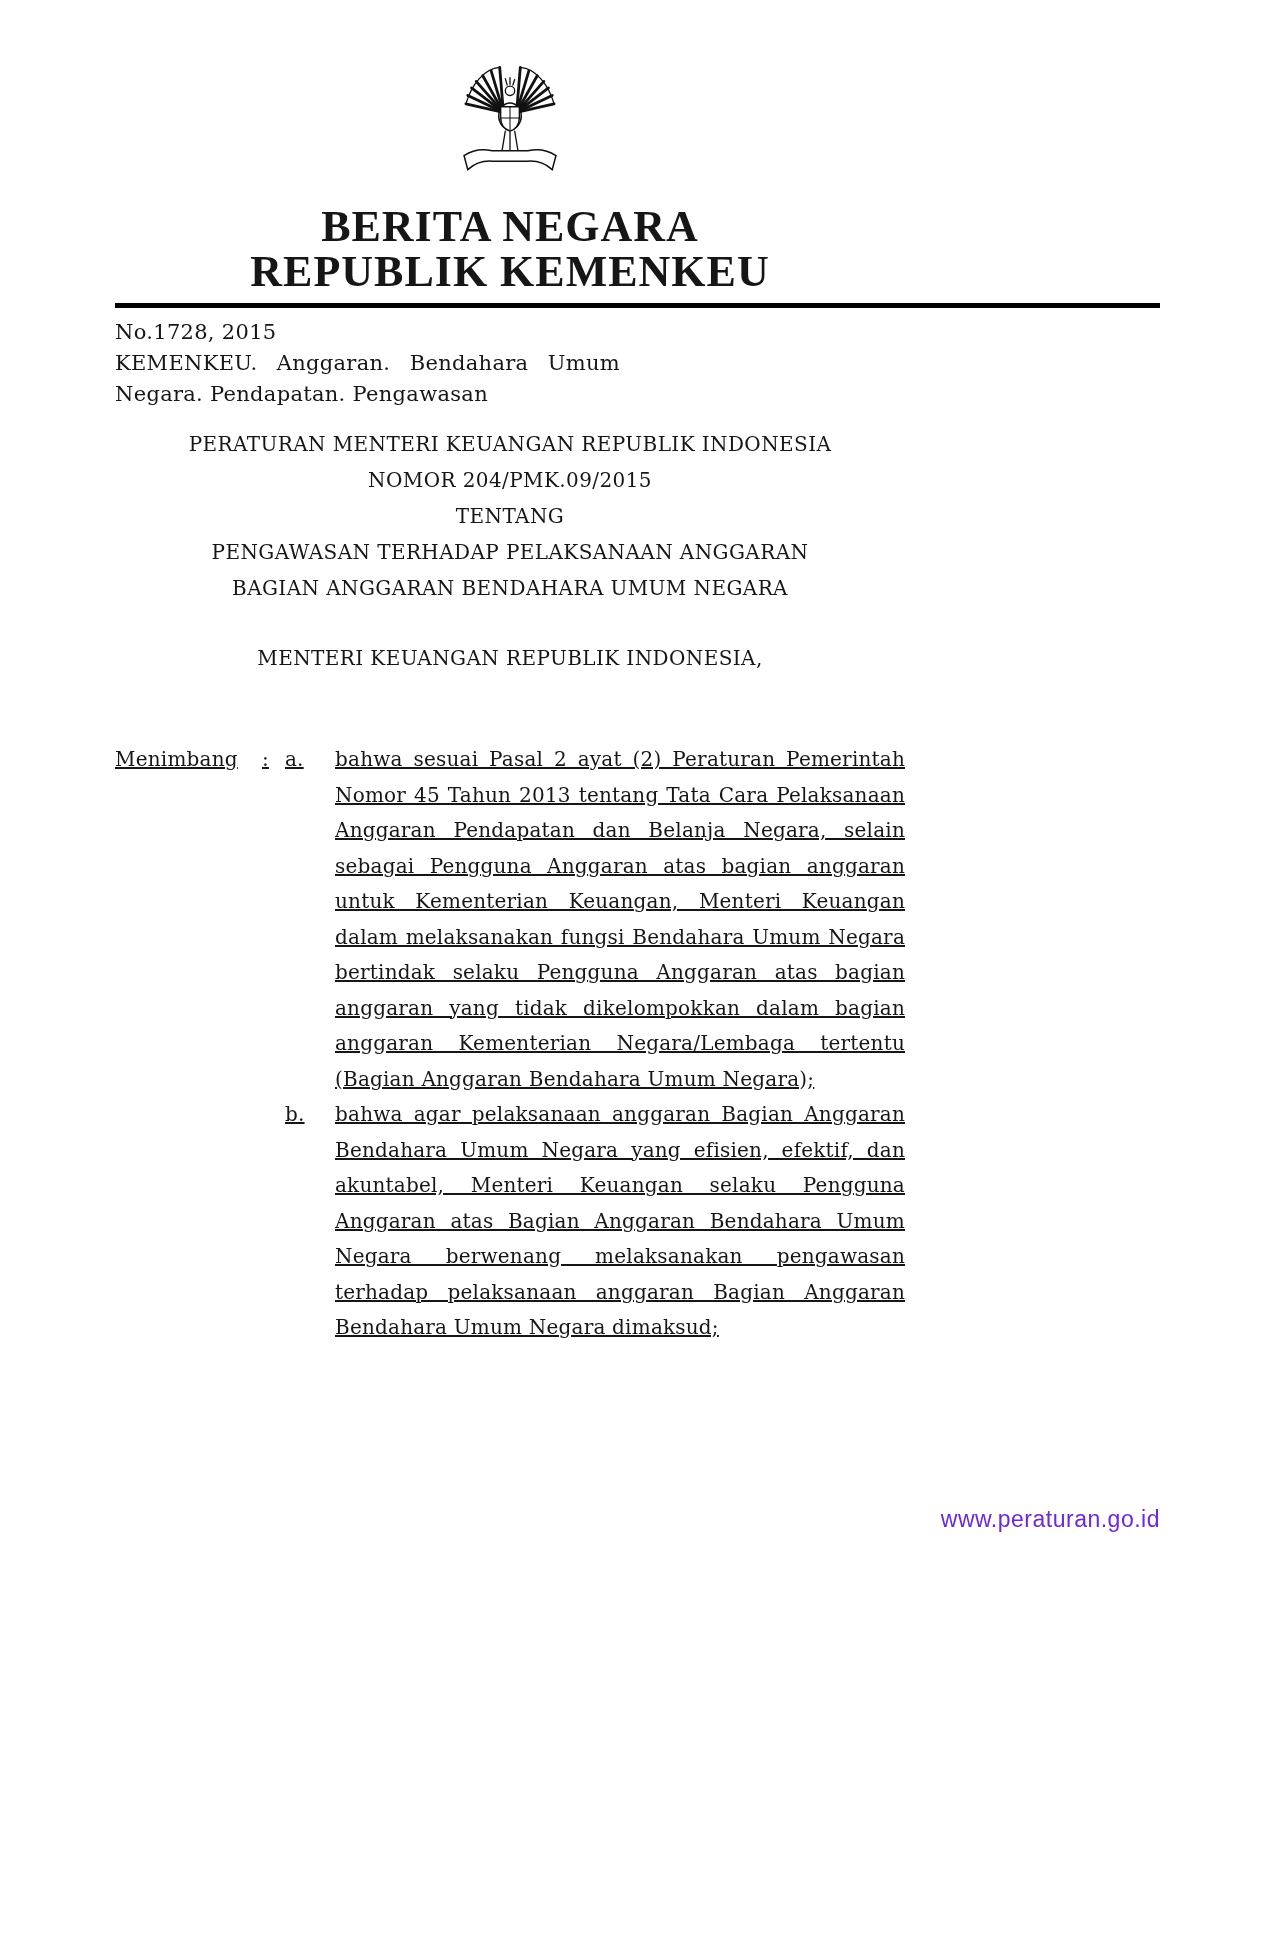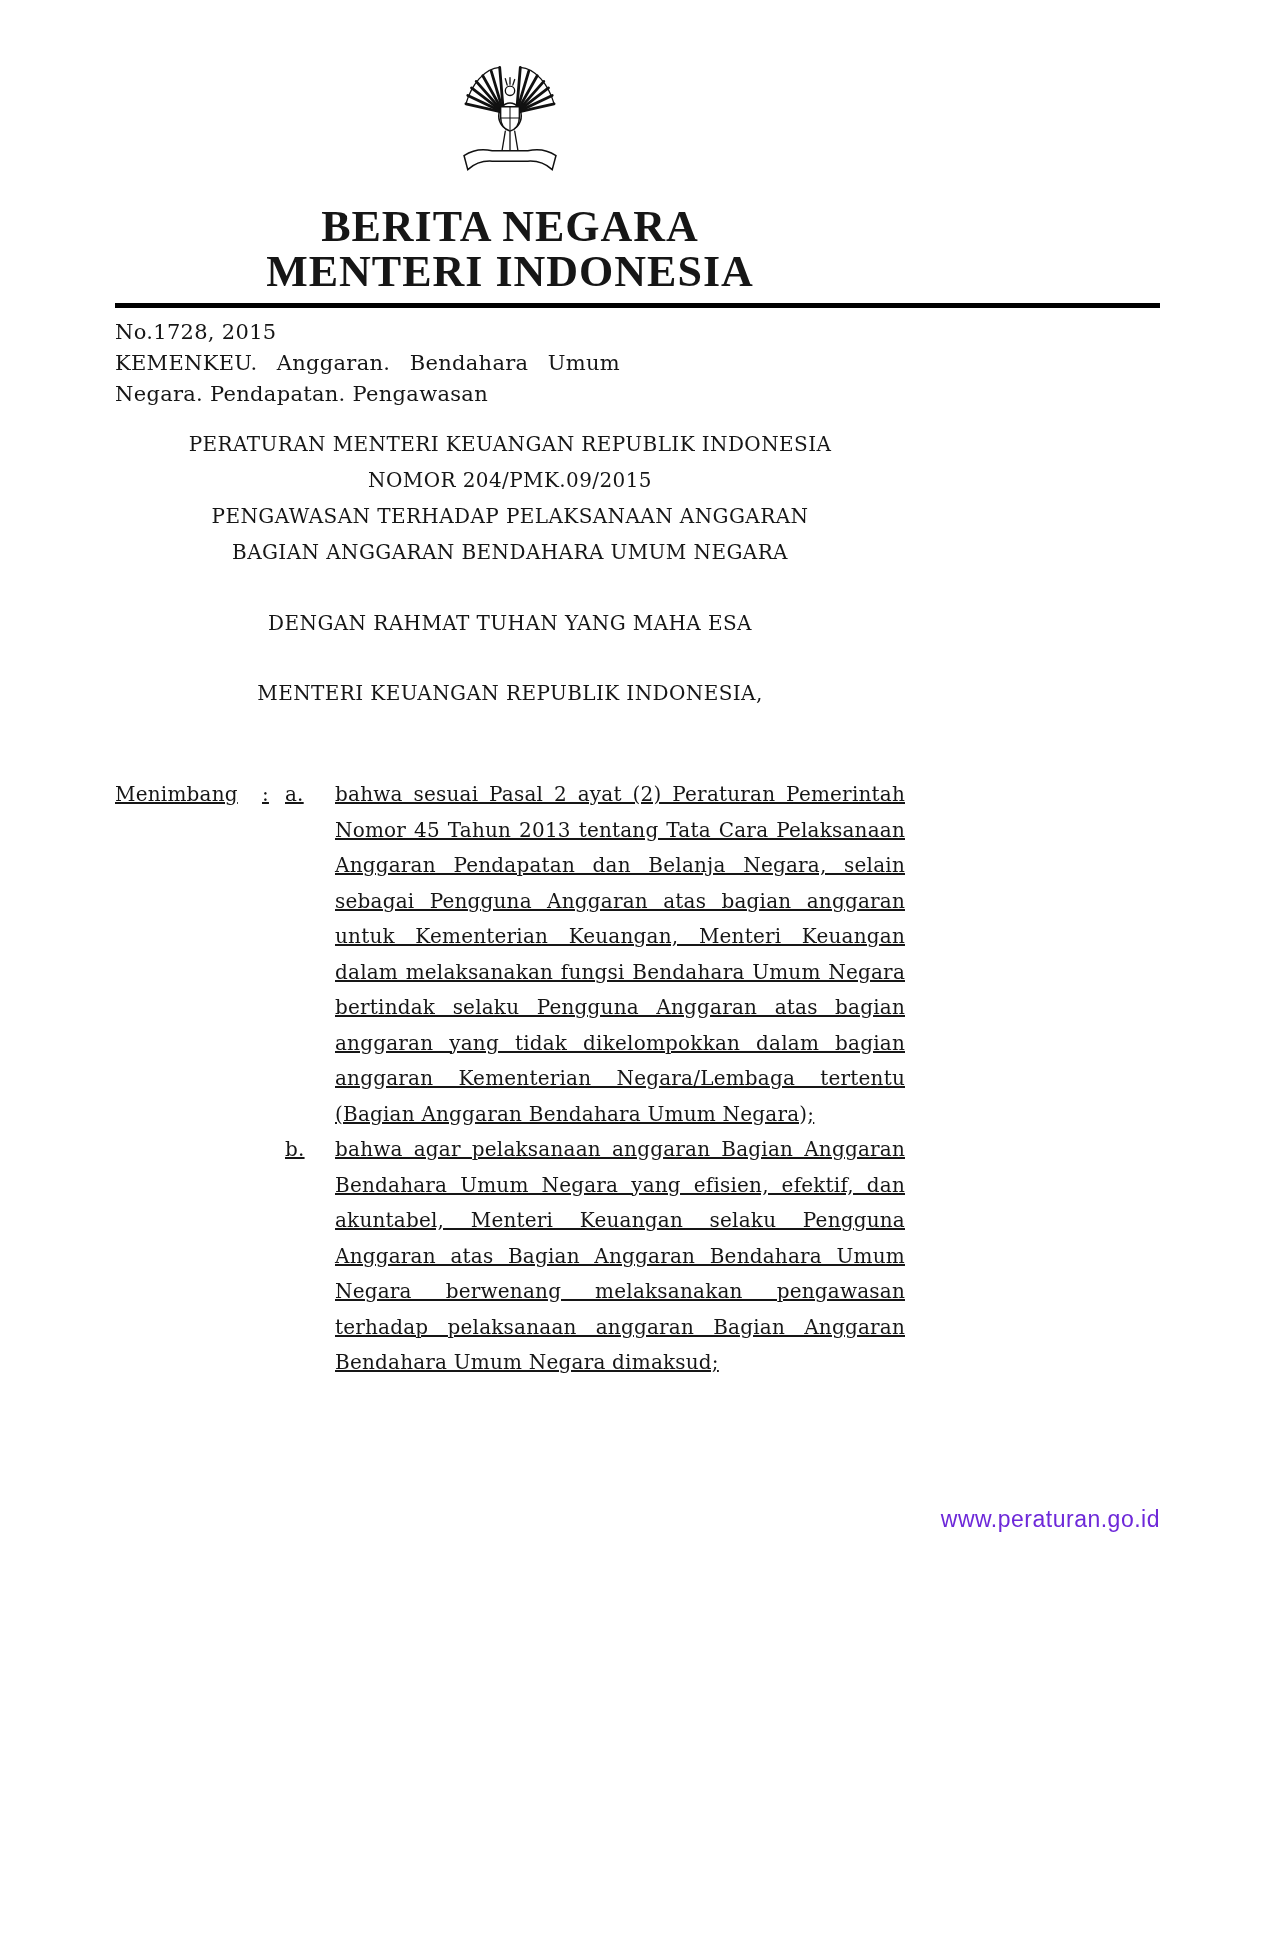"MENTERI INDONESIA" div { text: MENTERI INDONESIA -> REPUBLIK KEMENKEU }
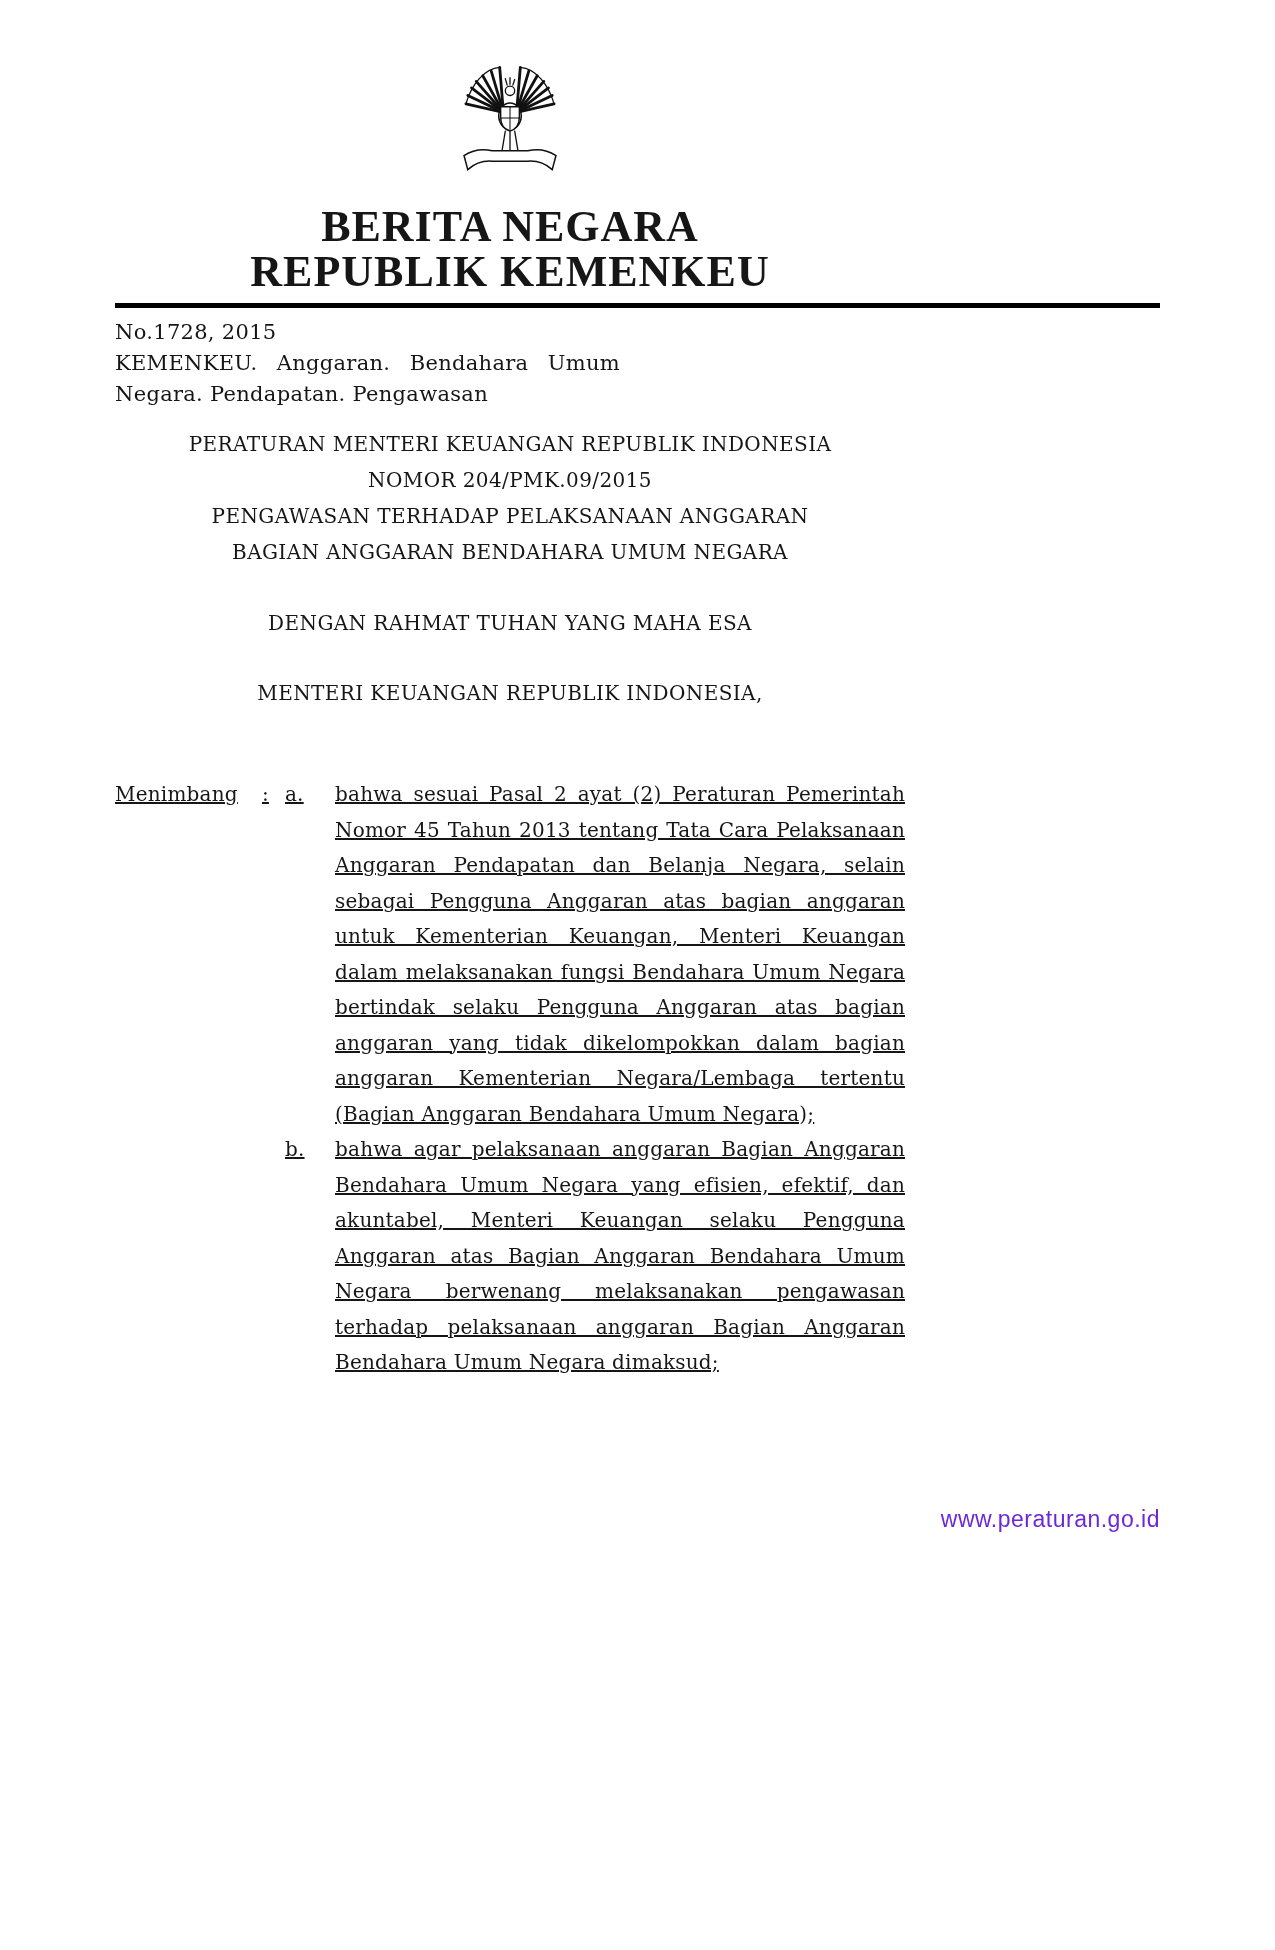"TENTANG" p { html: none -> <p>TENTANG</p> }
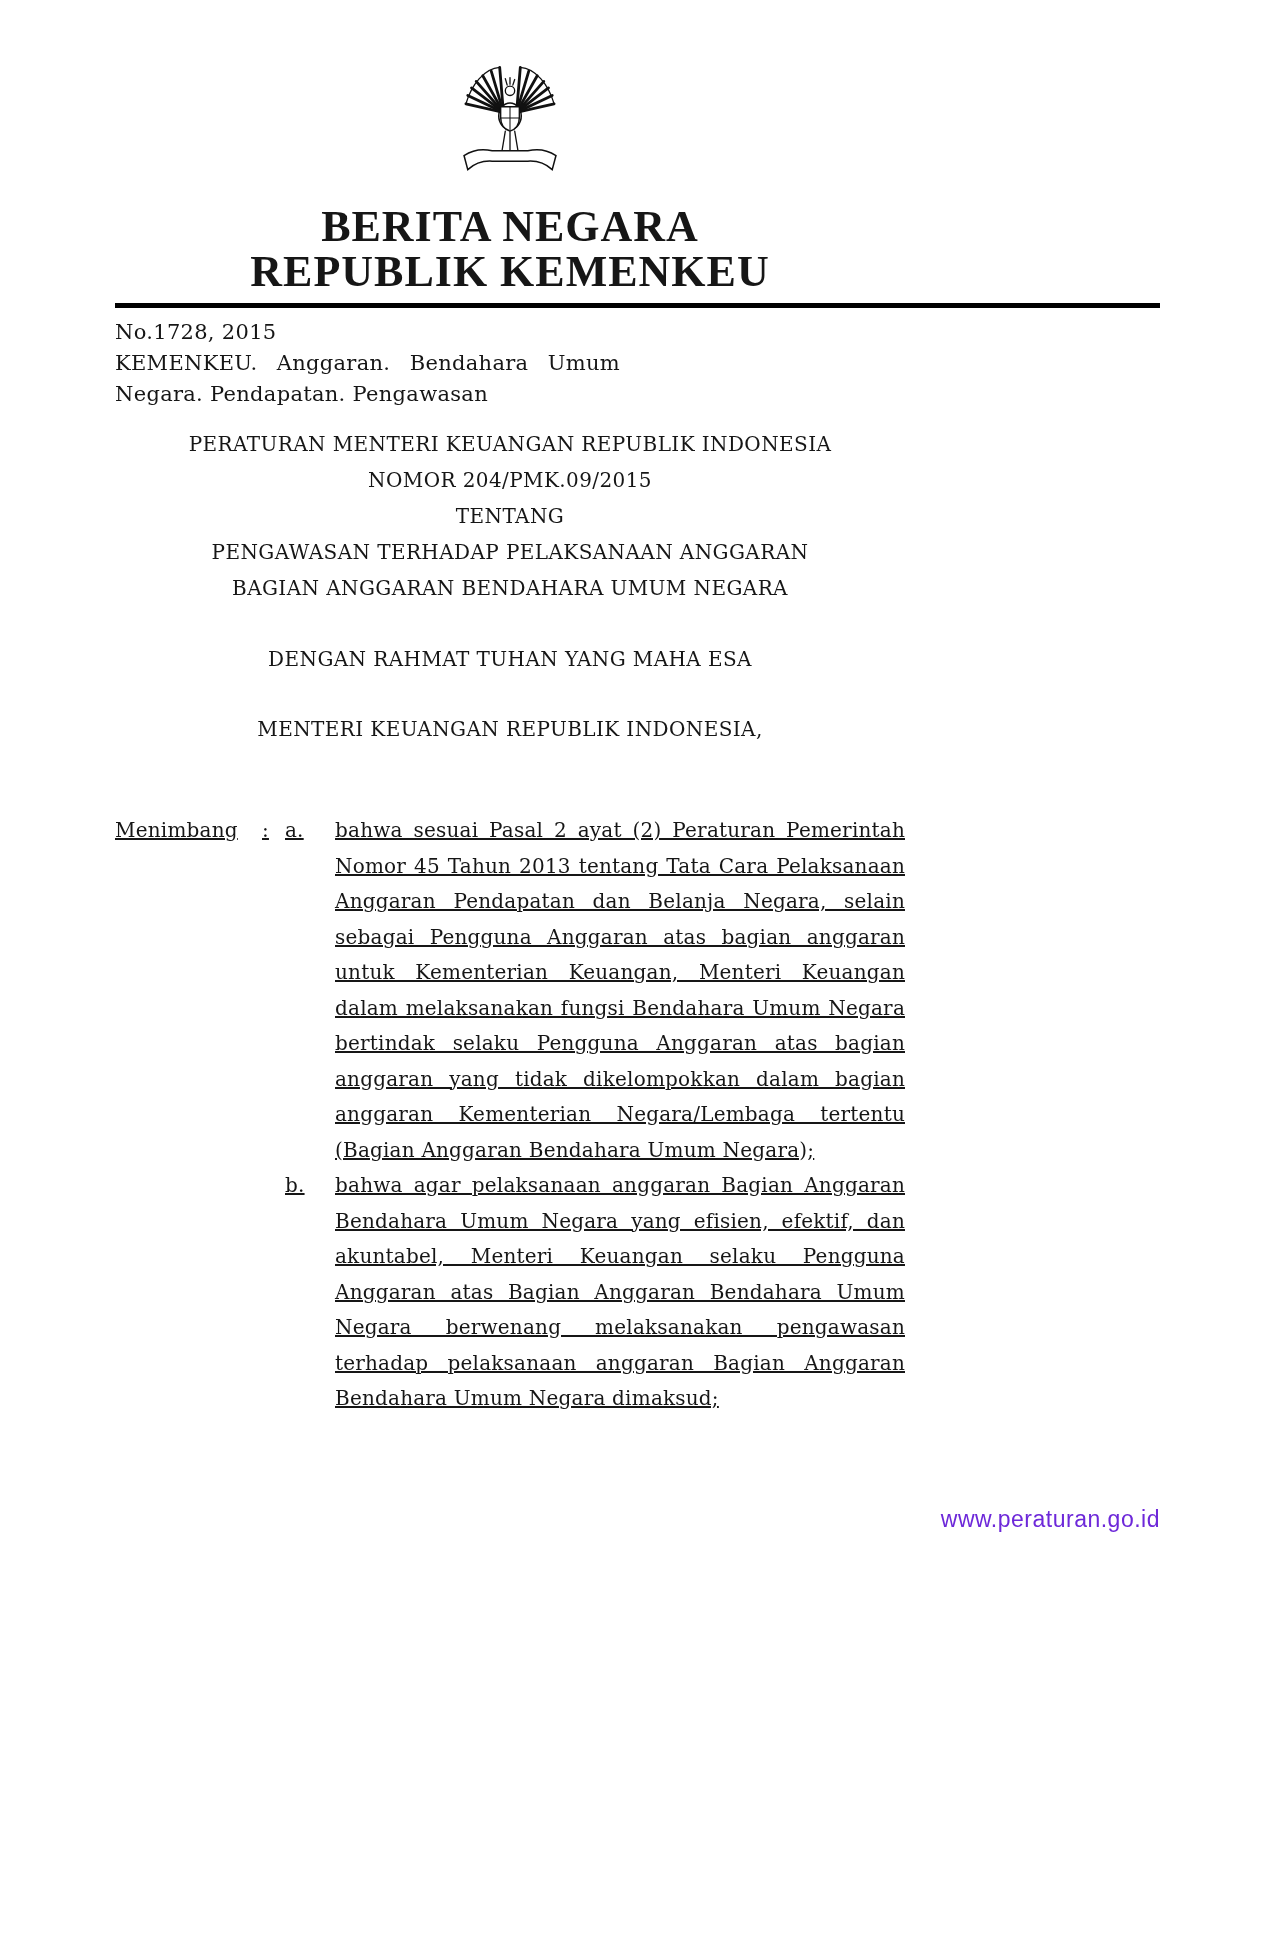"DENGAN RAHMAT TUHAN YANG MAHA" p.center-line { html: <p>DENGAN RAHMAT TUHAN YANG MAHA ESA</p> -> none }
